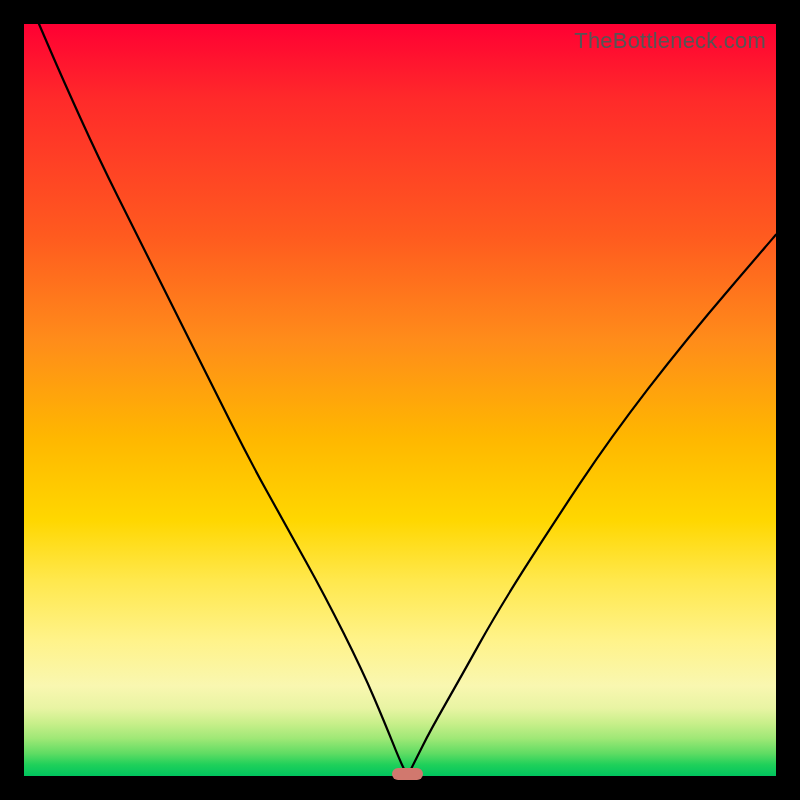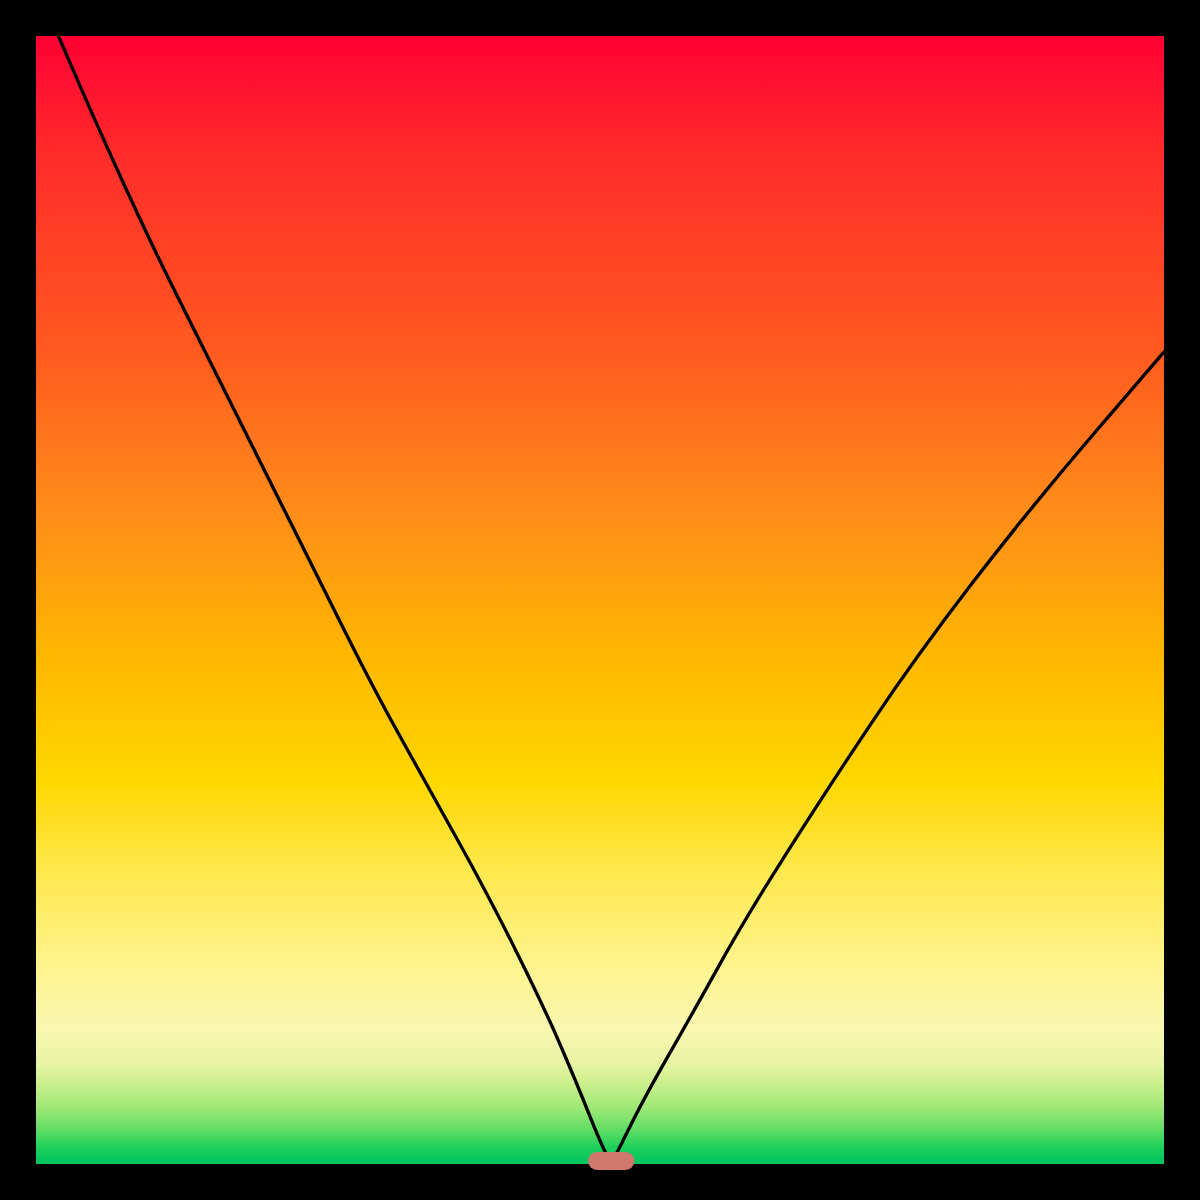"TheBottleneck.com" div.watermark { html: none -> <div>TheBottleneck.com</div> }
